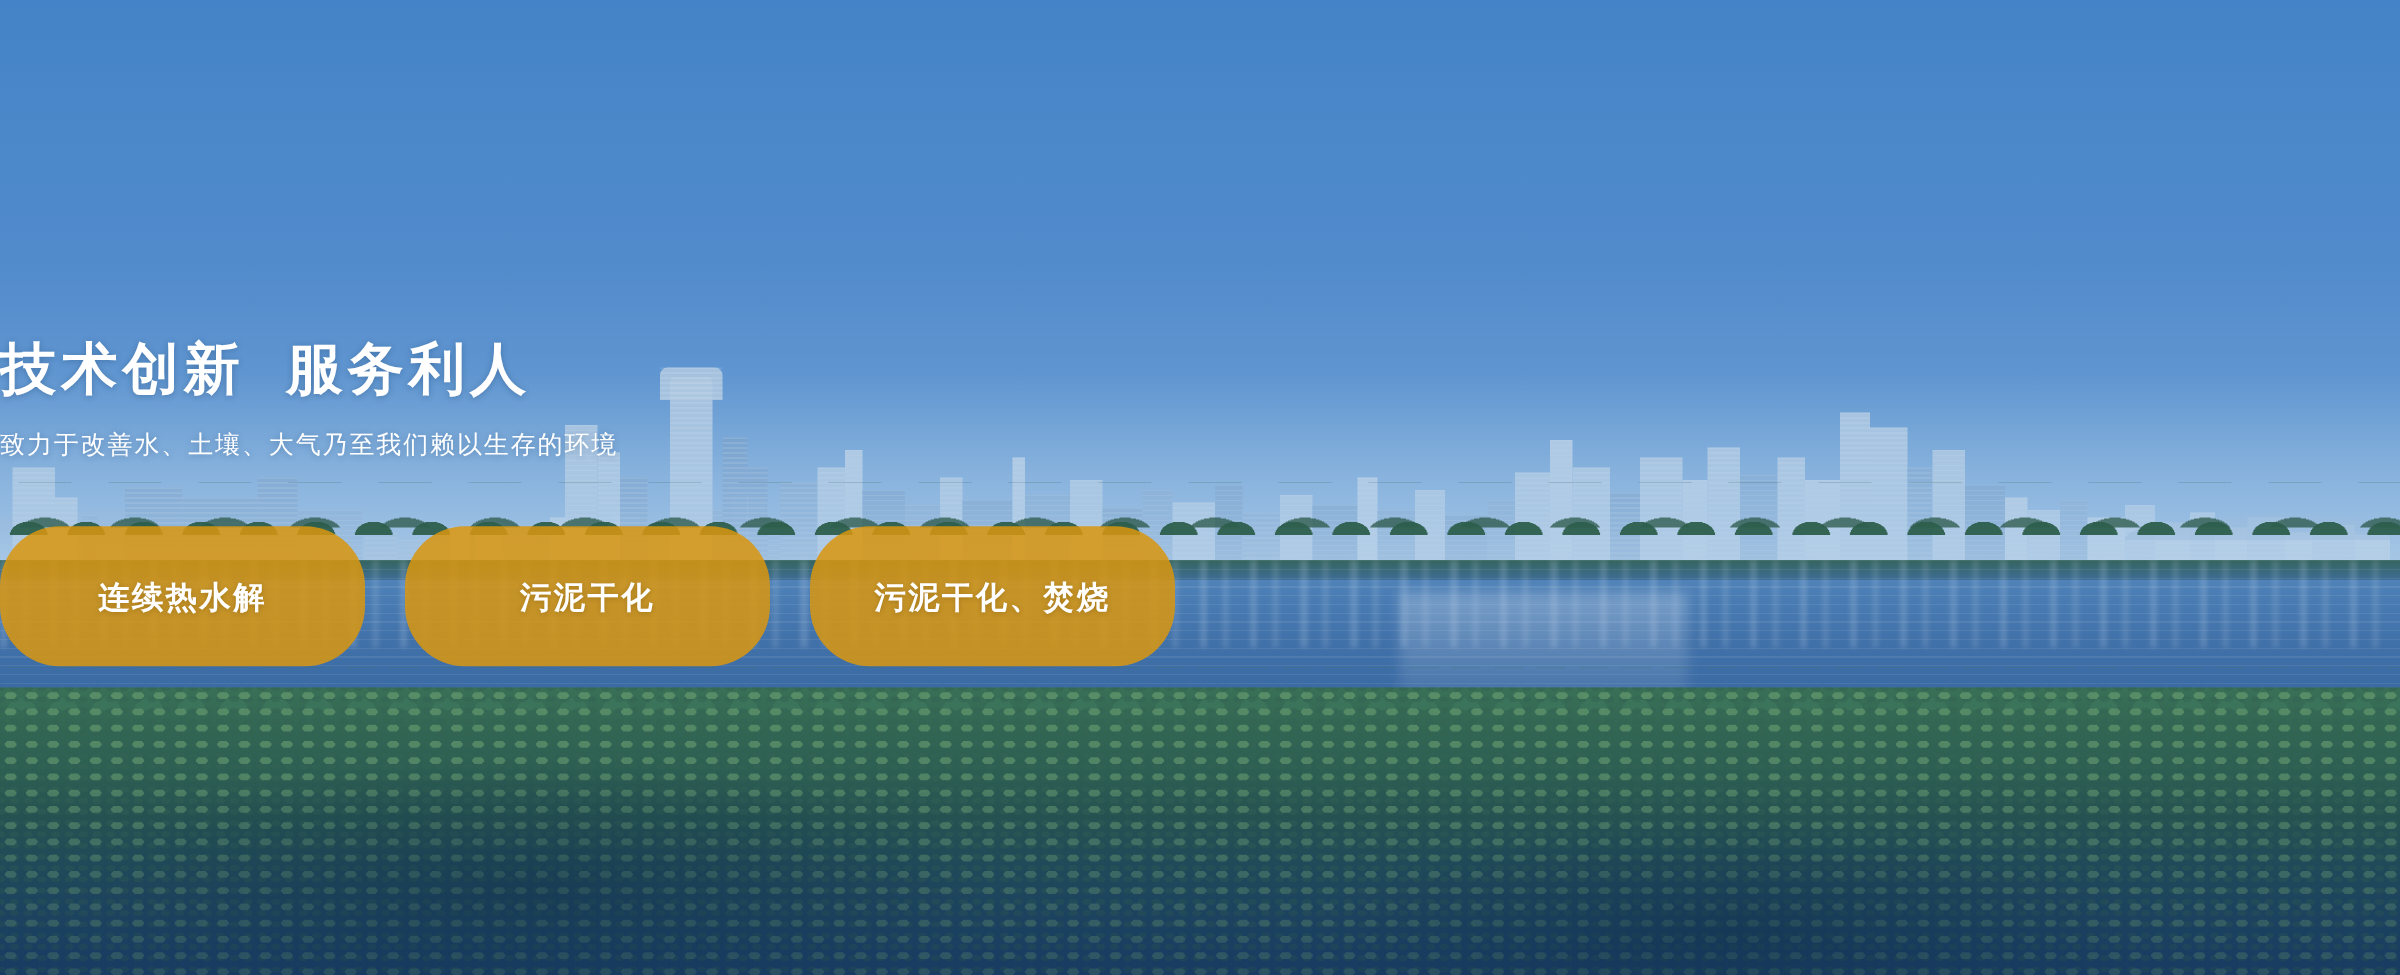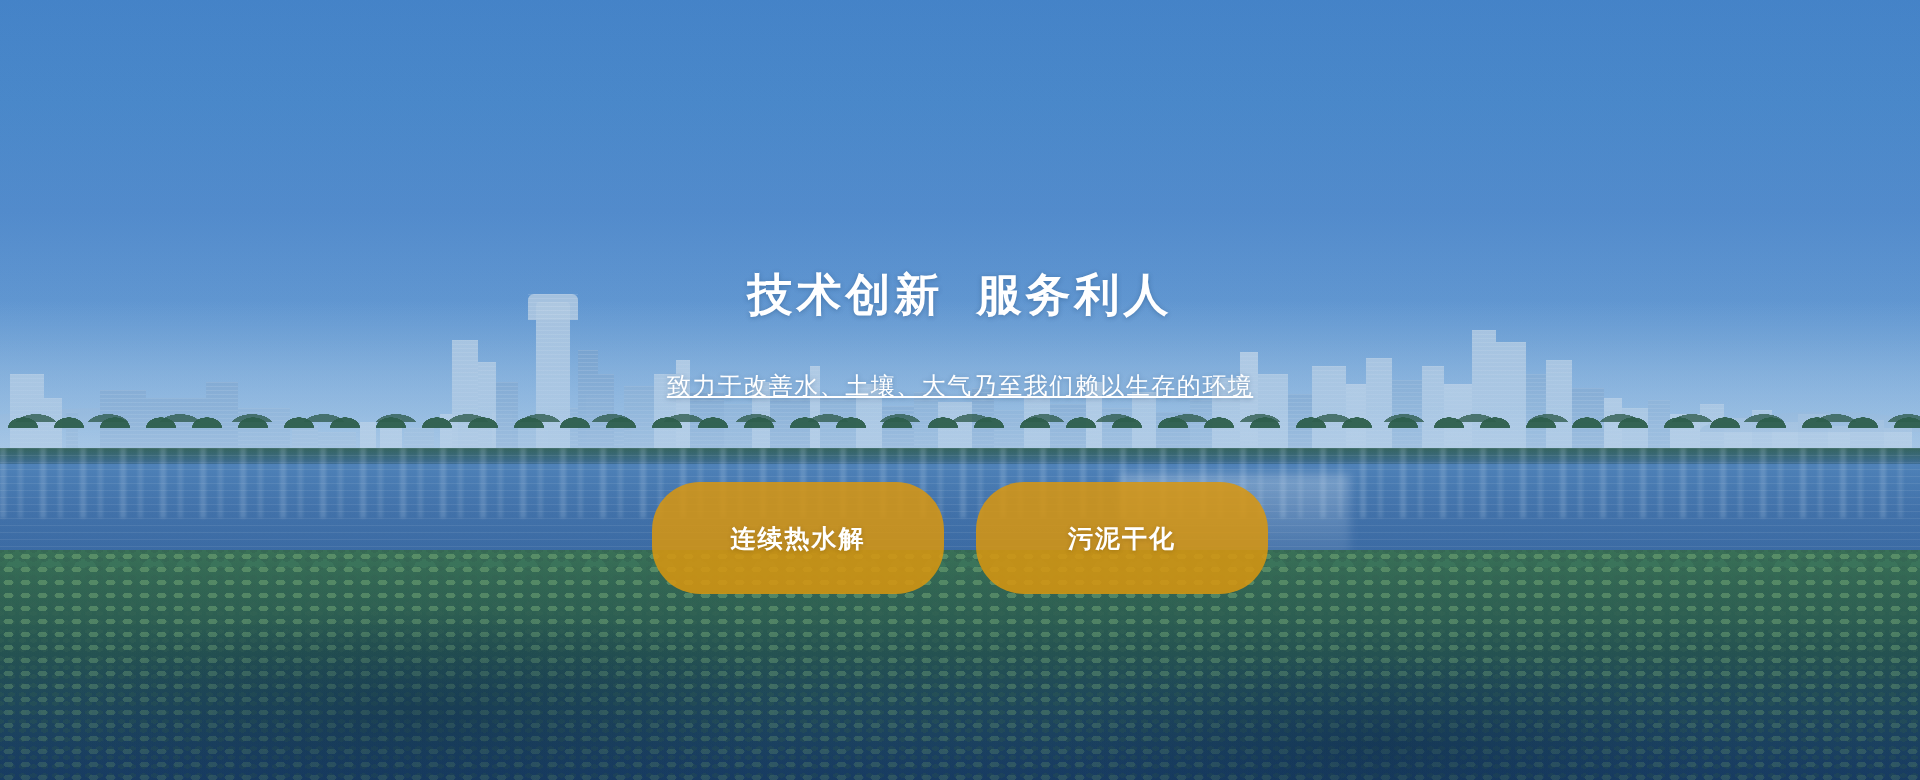"技术创新 服务利人" .content { align-items: center -> flex-start; gap: 28px -> none }
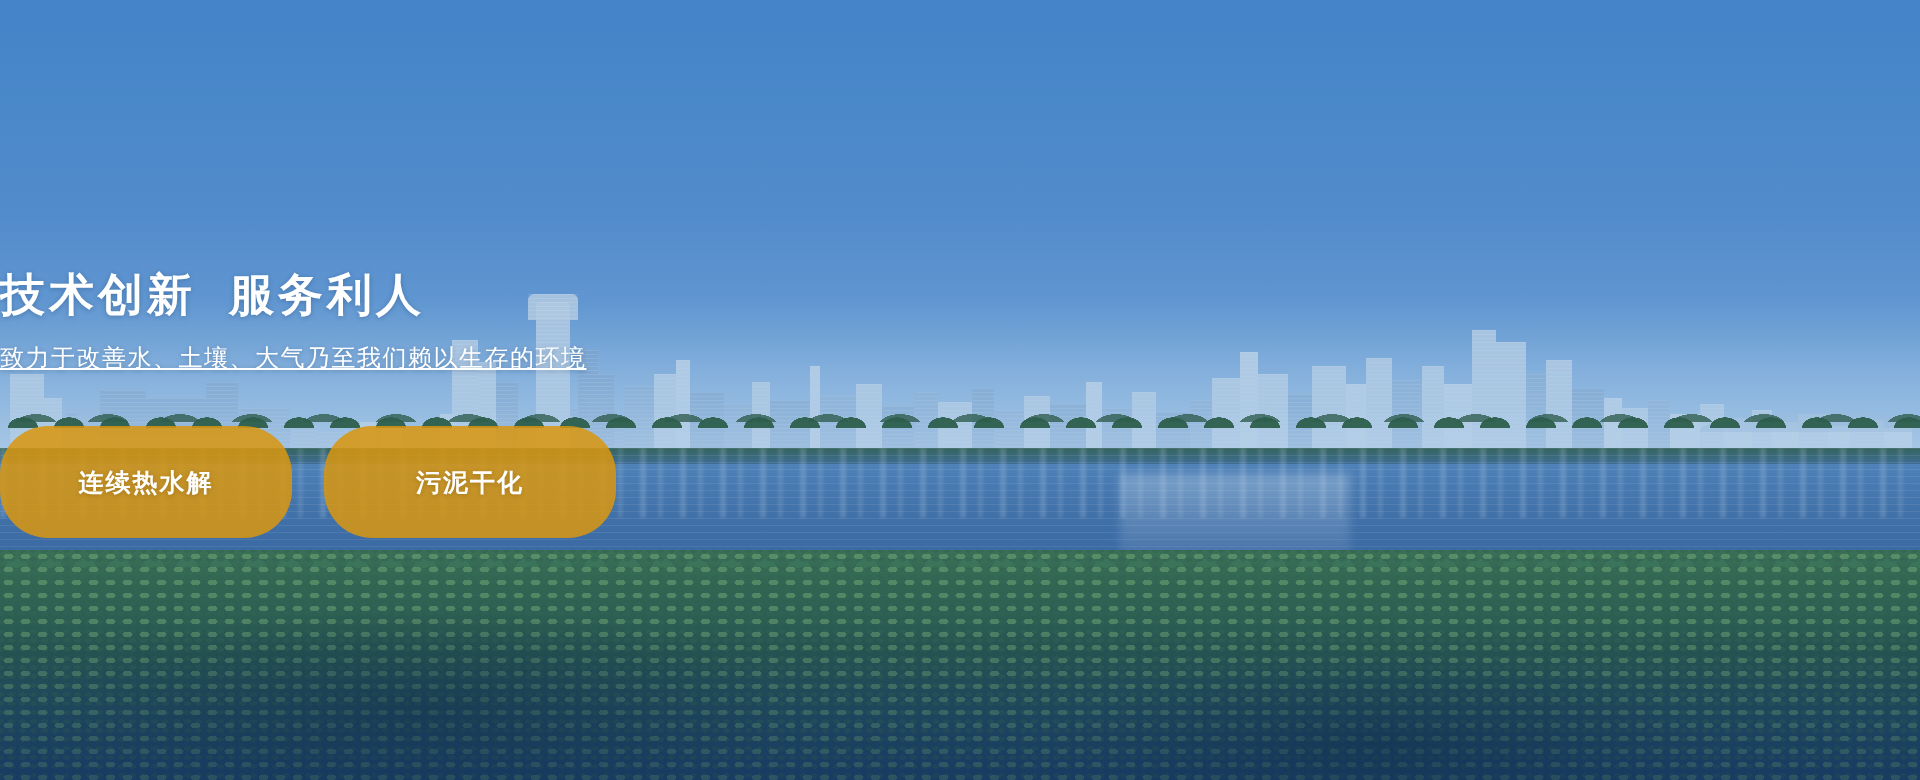"致力于改善水、土壤、大气乃至我们赖以生存的环境" .hero-sub { font-size: 24px -> 20px; text-decoration: underline -> none }
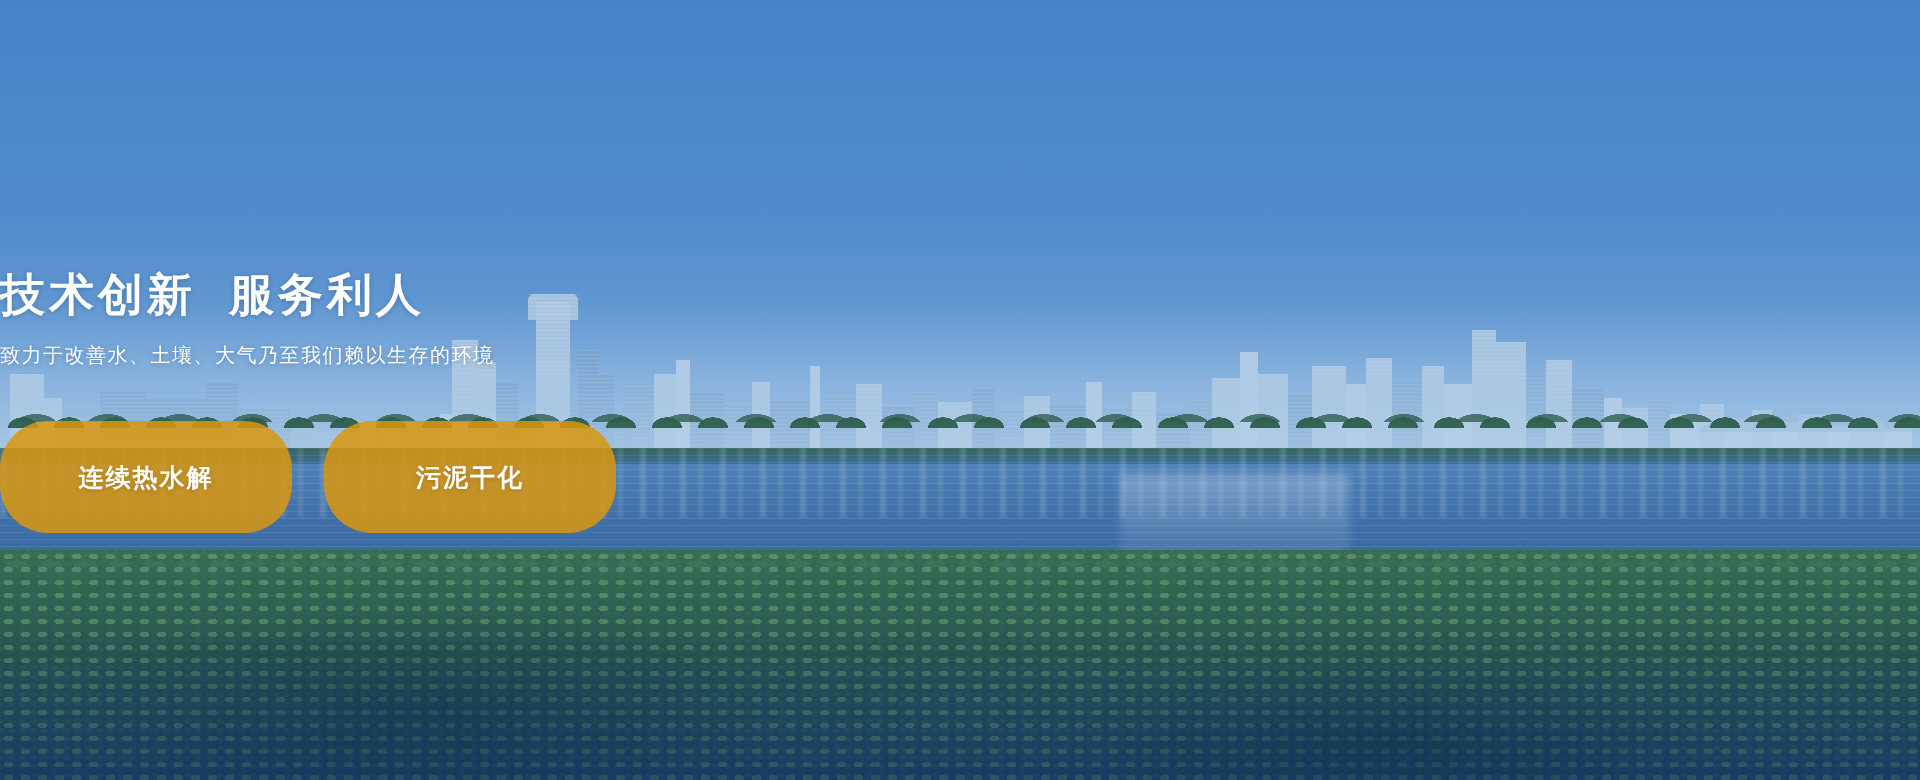"污泥干化、焚烧" button.pill { html: none -> <button>污泥干化、焚烧</button> }
